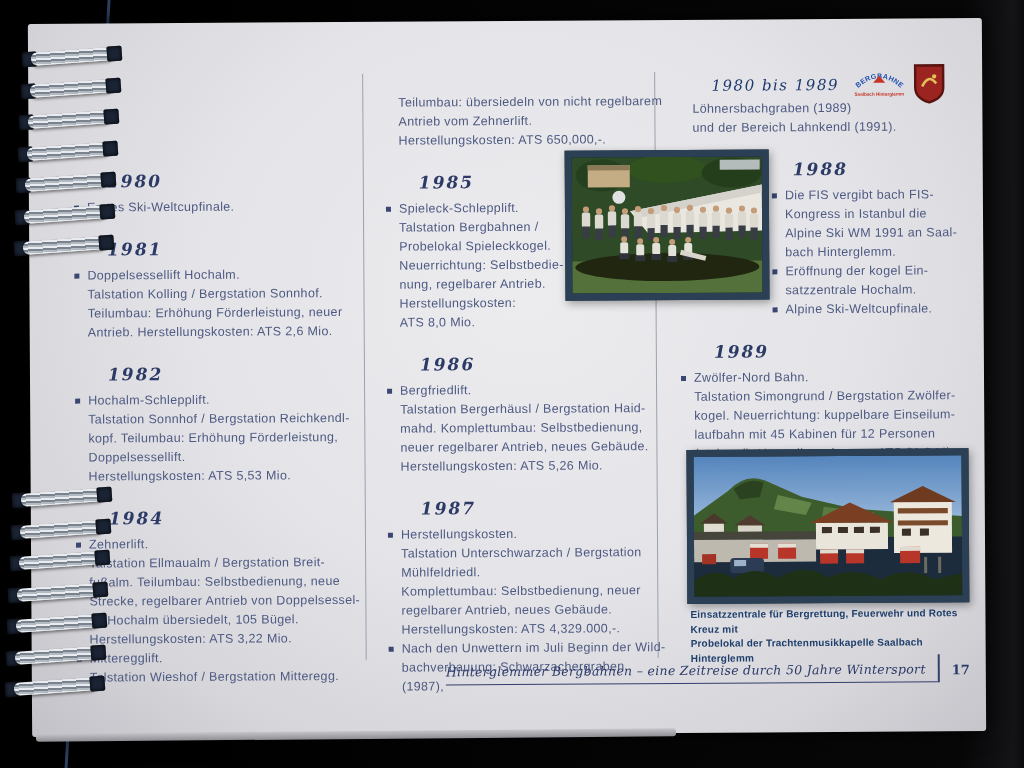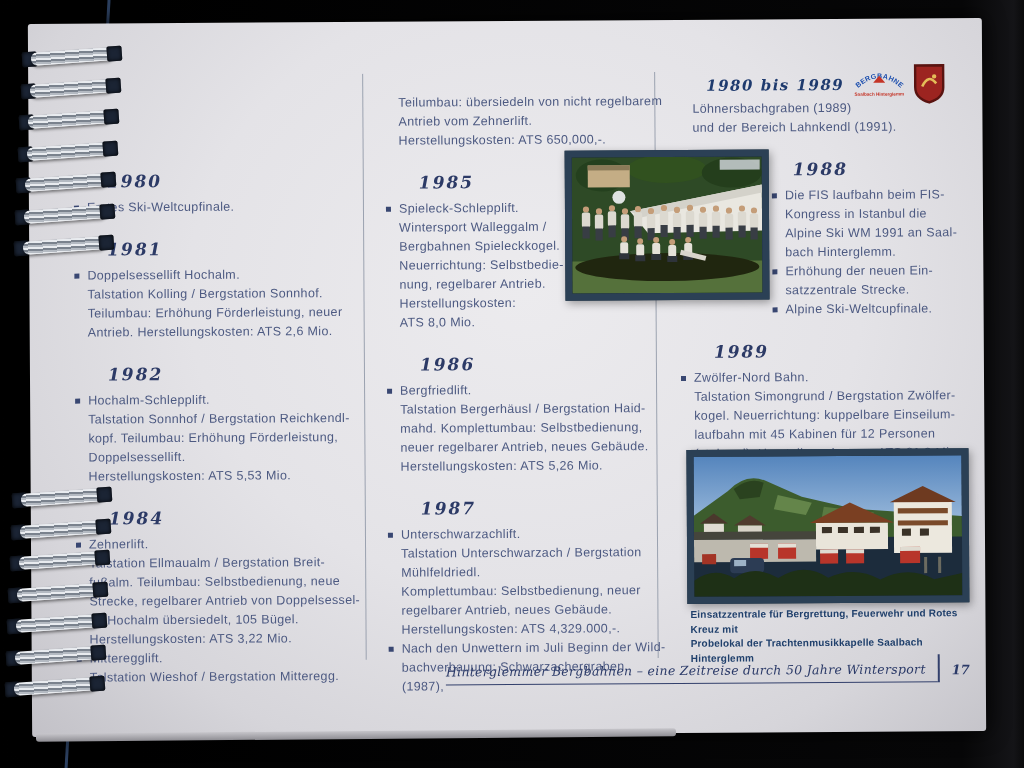"1980 bis 1989" #decade-title { font-weight: bold -> normal }
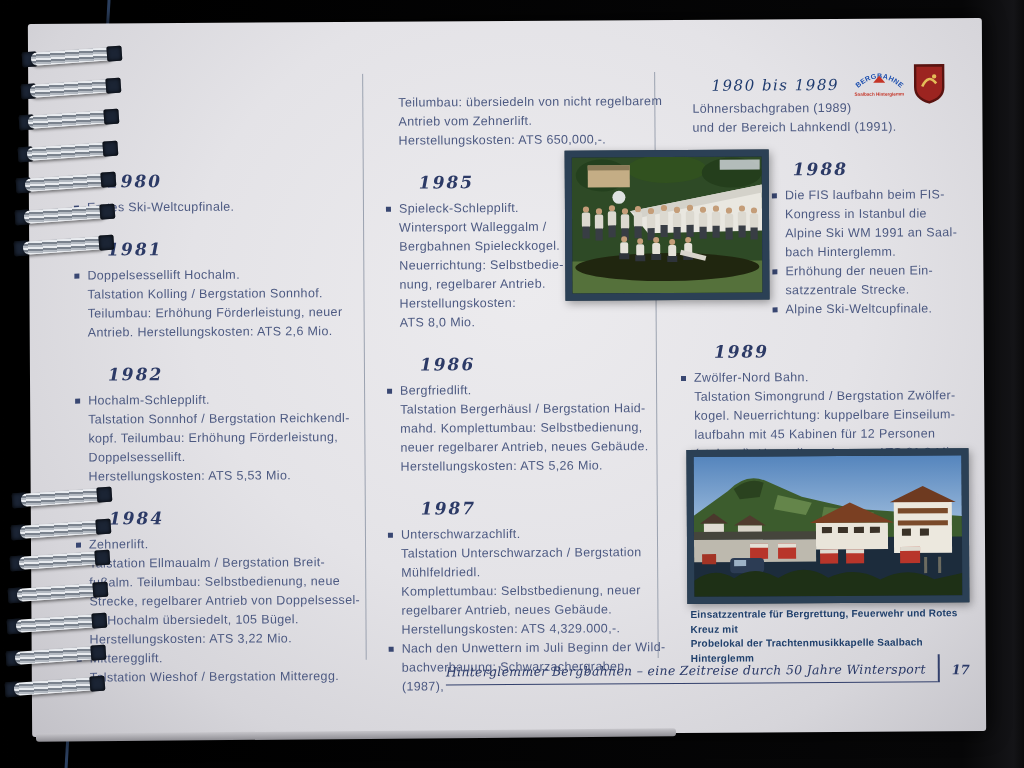"Die FIS laufbahn beim FIS-" span { text: laufbahn beim -> vergibt bach }
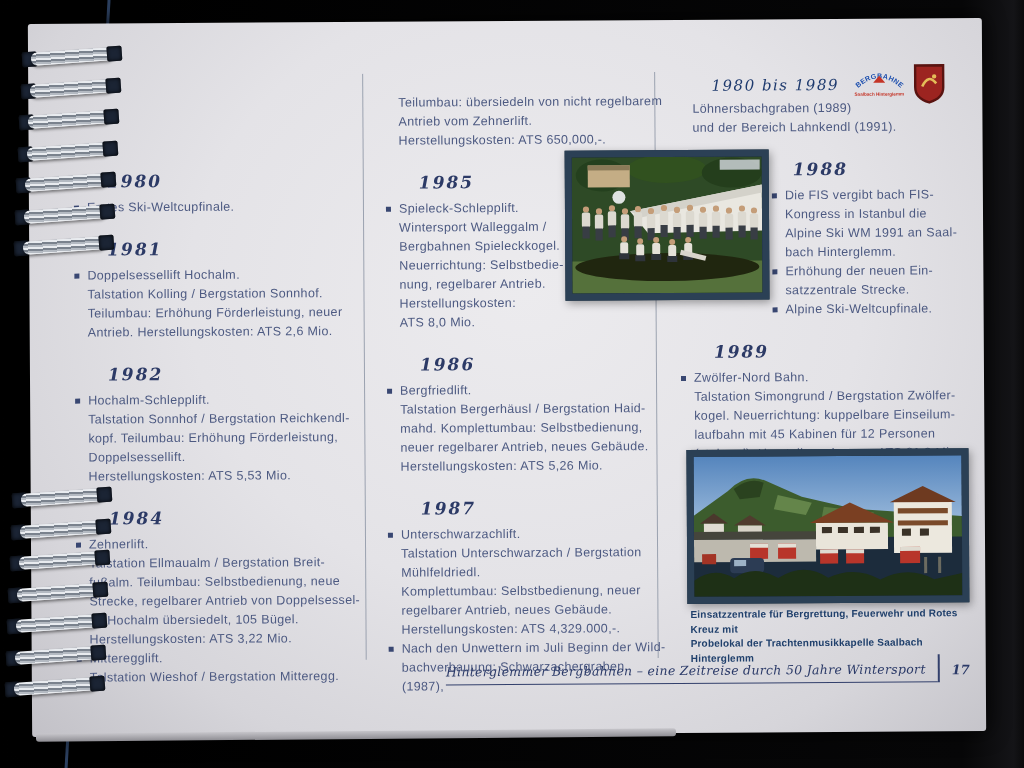"Wintersport Walleggalm /" span { text: Wintersport Walleggalm -> Talstation Bergbahnen }
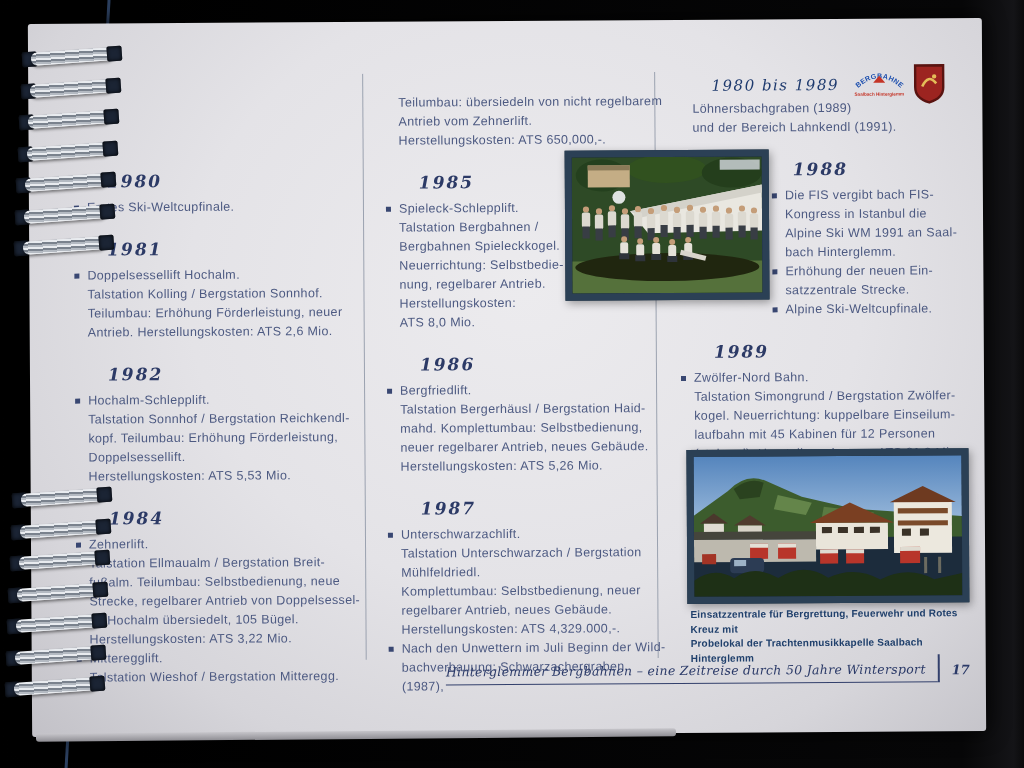"Bergbahnen Spieleckkogel." span { text: Bergbahnen -> Probelokal }
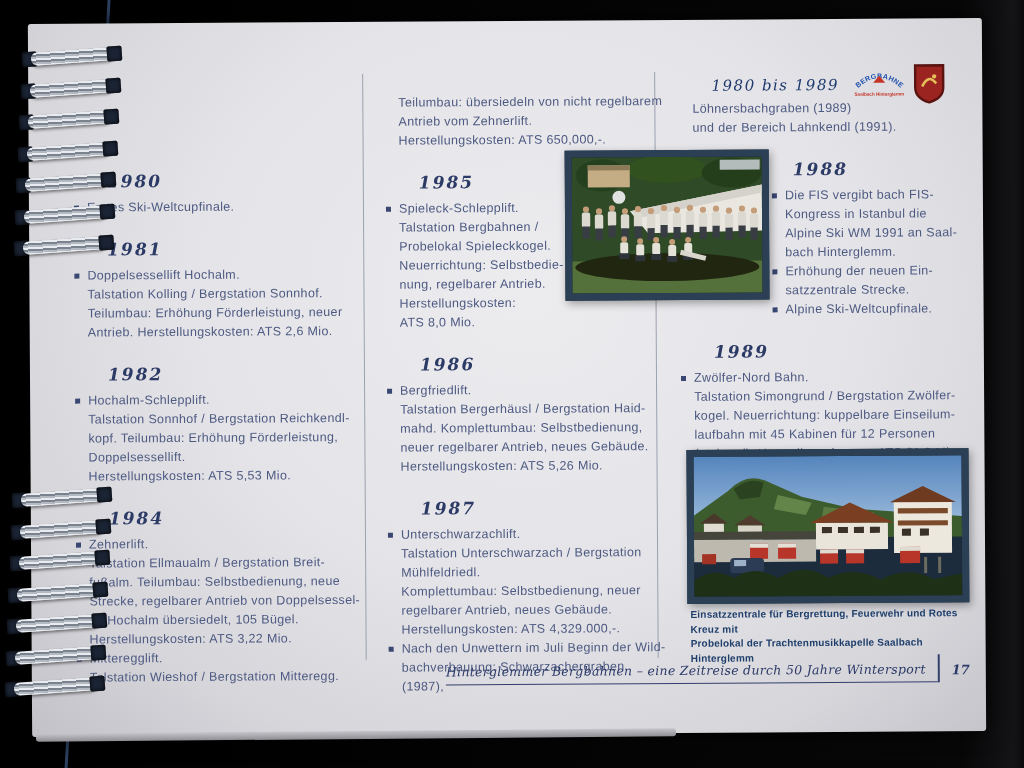"Erhöhung der neuen Ein-" span { text: Erhöhung der neuen -> Eröffnung der kogel }
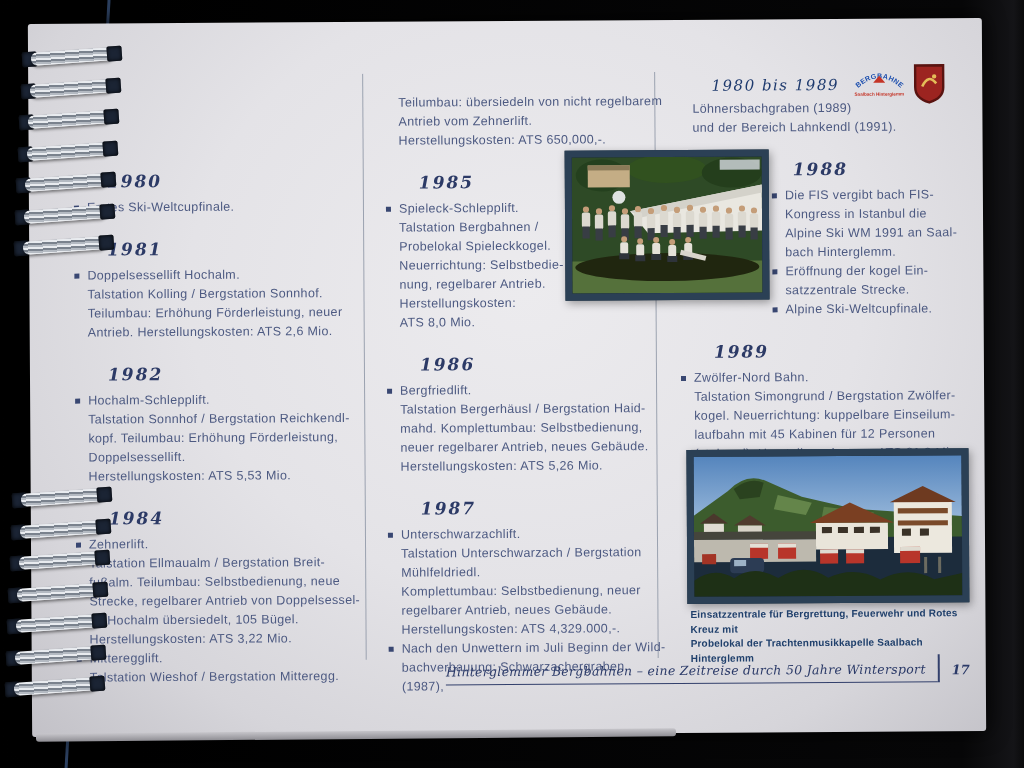"satzzentrale Strecke." span { text: Strecke -> Hochalm }
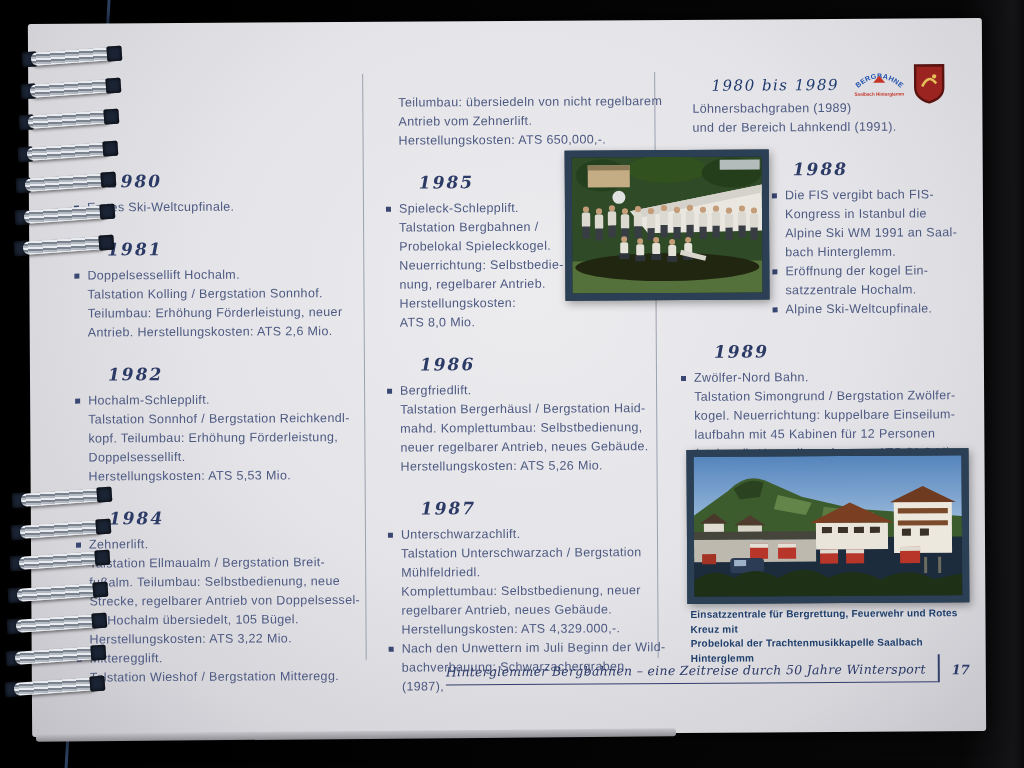"Unterschwarzachlift." span { text: Unterschwarzachlift -> Herstellungskosten }
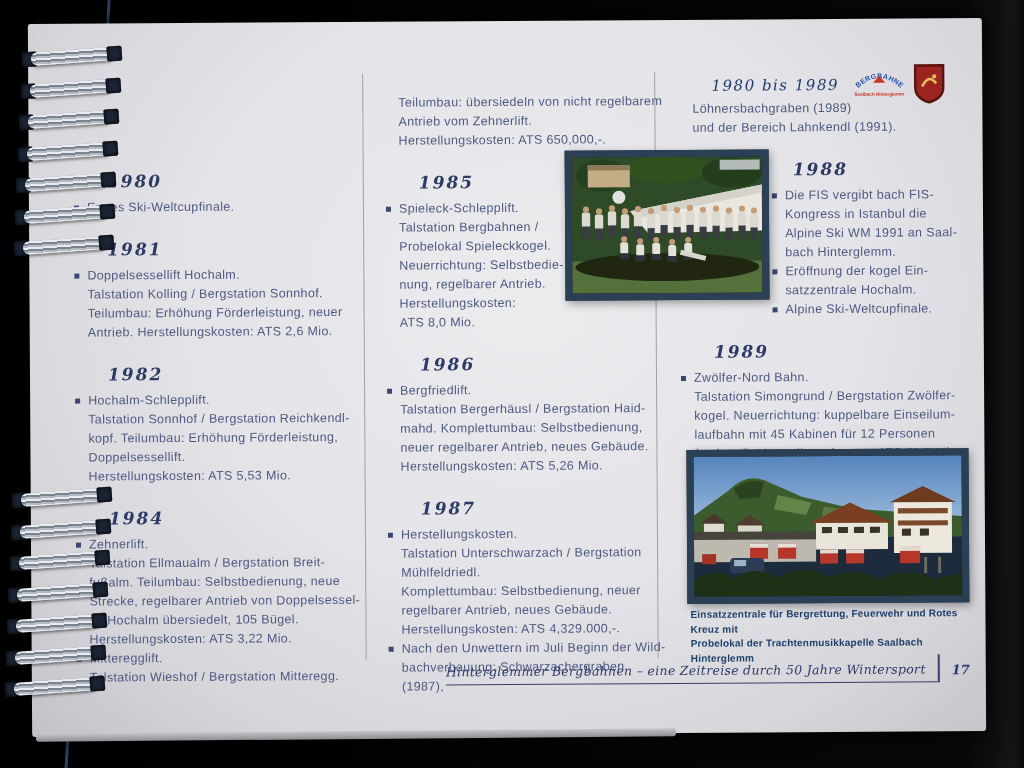"17" #footer .fnum { font-style: italic -> none }
